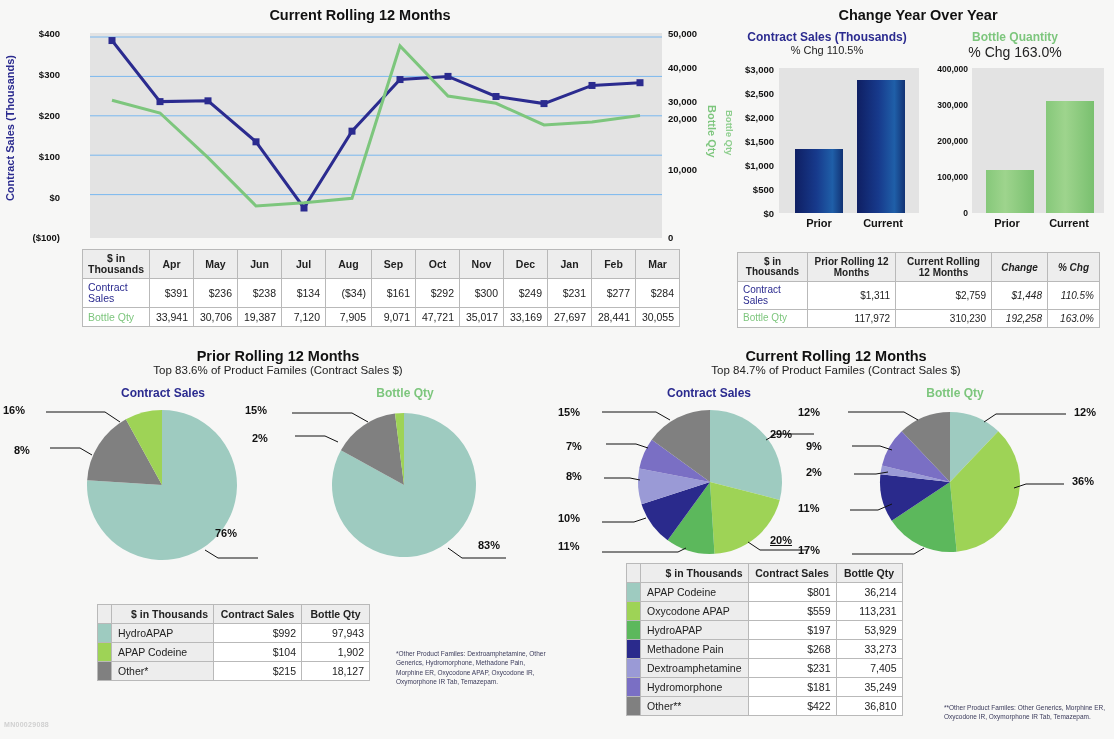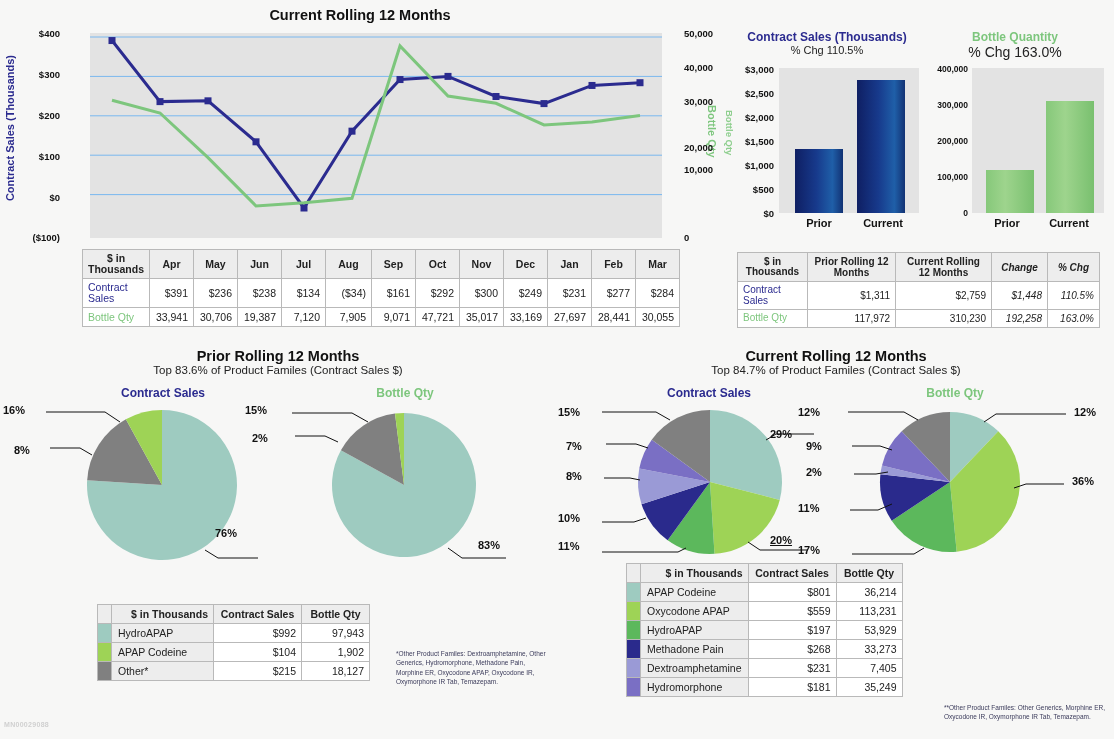"Change Year Over Year" div.yoy-title { html: none -> <div>Change Year Over Year</div> }
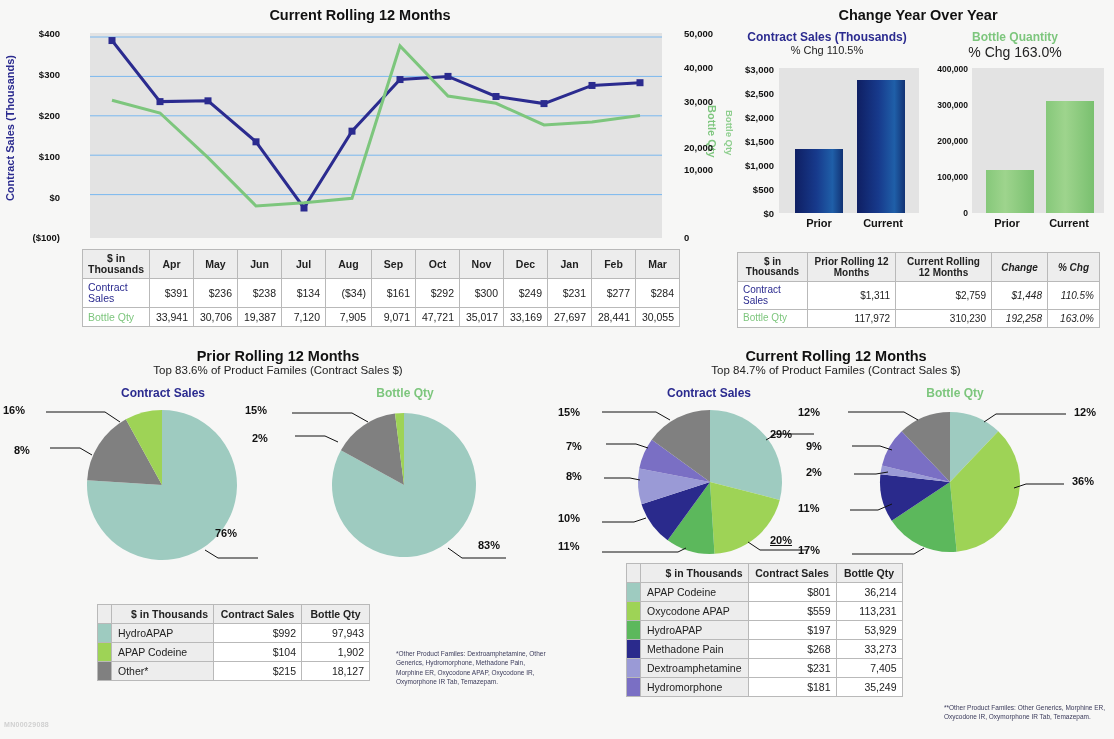"50,000" .lc-y2tick { margin-left: 16px -> none }
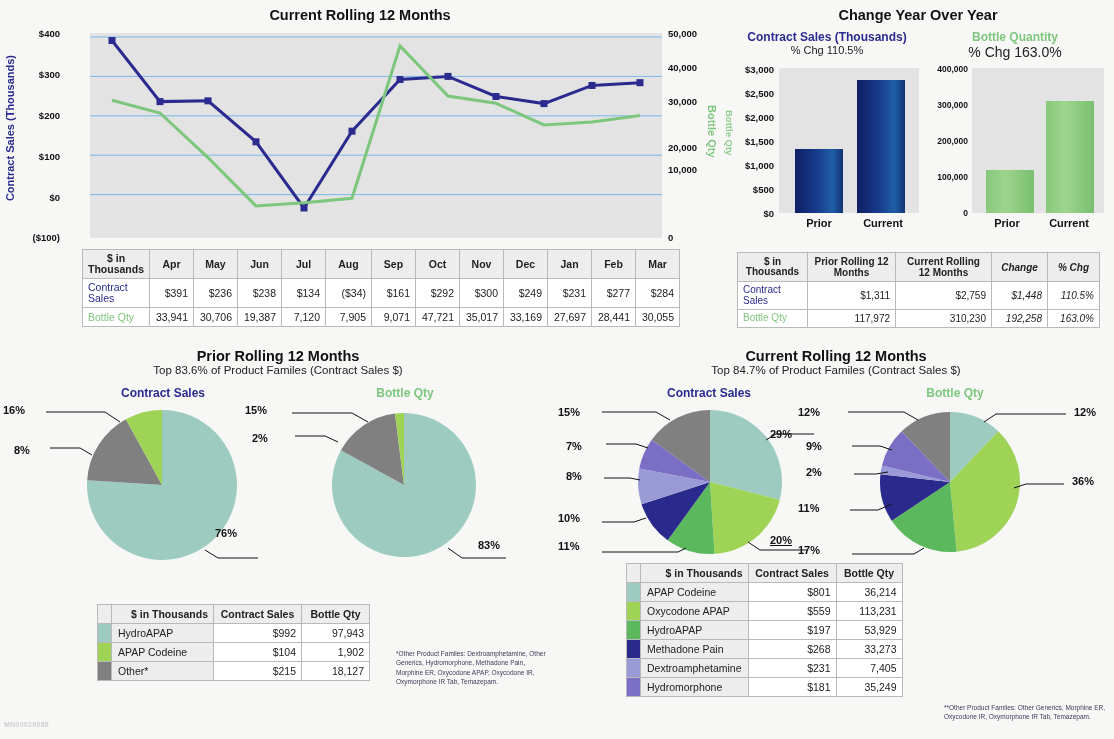"20,000" div.tick { top: 142px -> 113px }
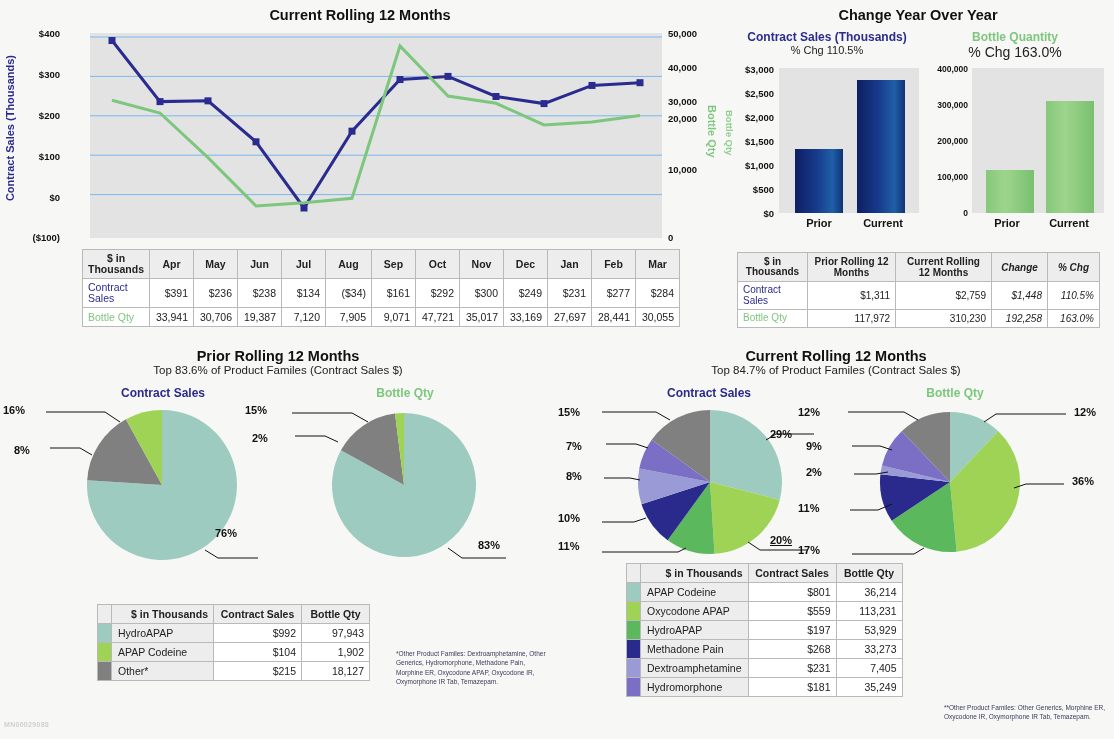"Other**" tr { html: none -> <tr> <td></td> <td>Other**</td> <td>$422</td> <td>36,810</td> </tr> }
